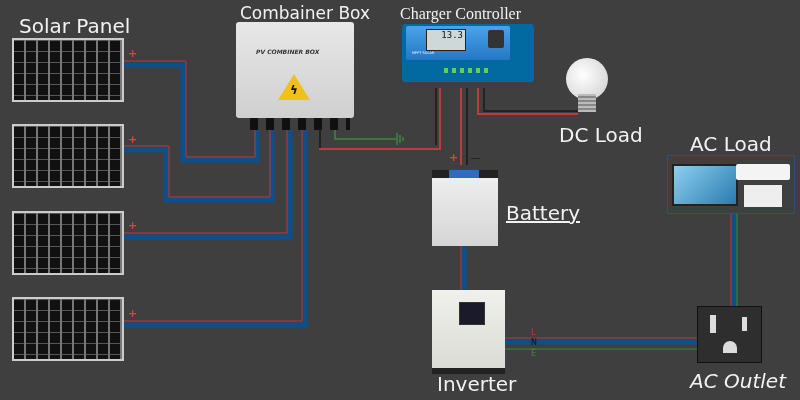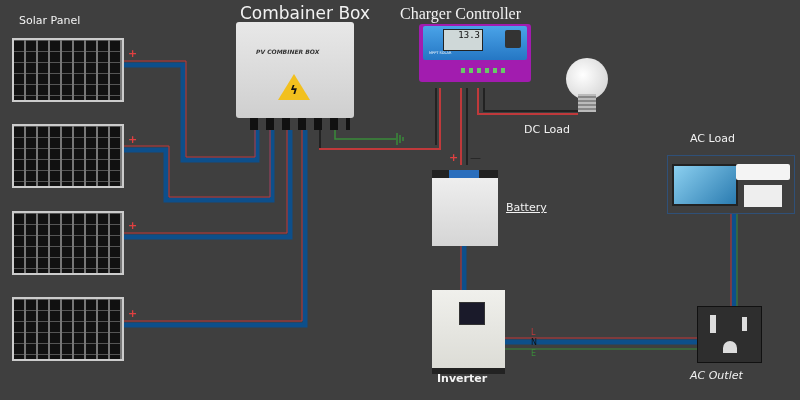"Solar Panel" .label { font-size: 11px -> 20px }
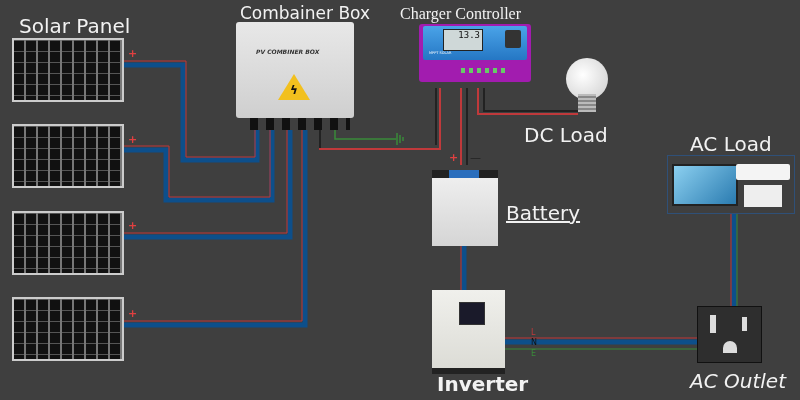"13.3" div { background: #a21caf -> #0369a1; left: 419px -> 402px; width: 112px -> 132px }
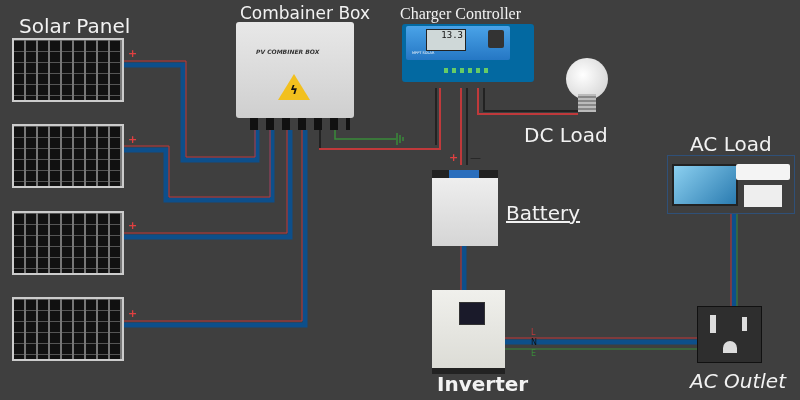"DC Load" div.label { left: 524px -> 559px }
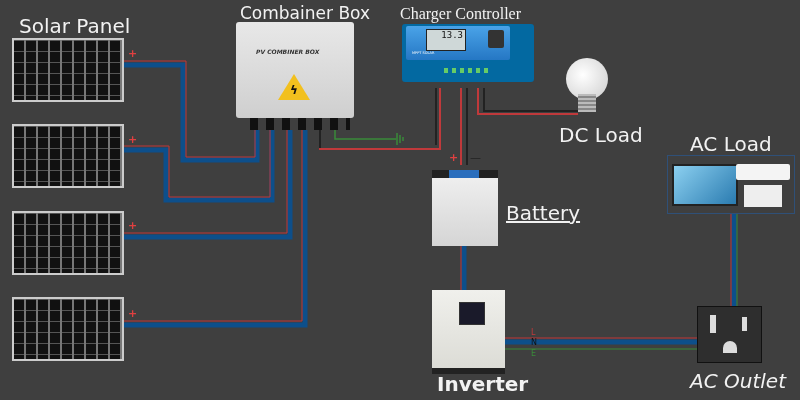"Inverter" div.label { font-weight: bold -> none }
